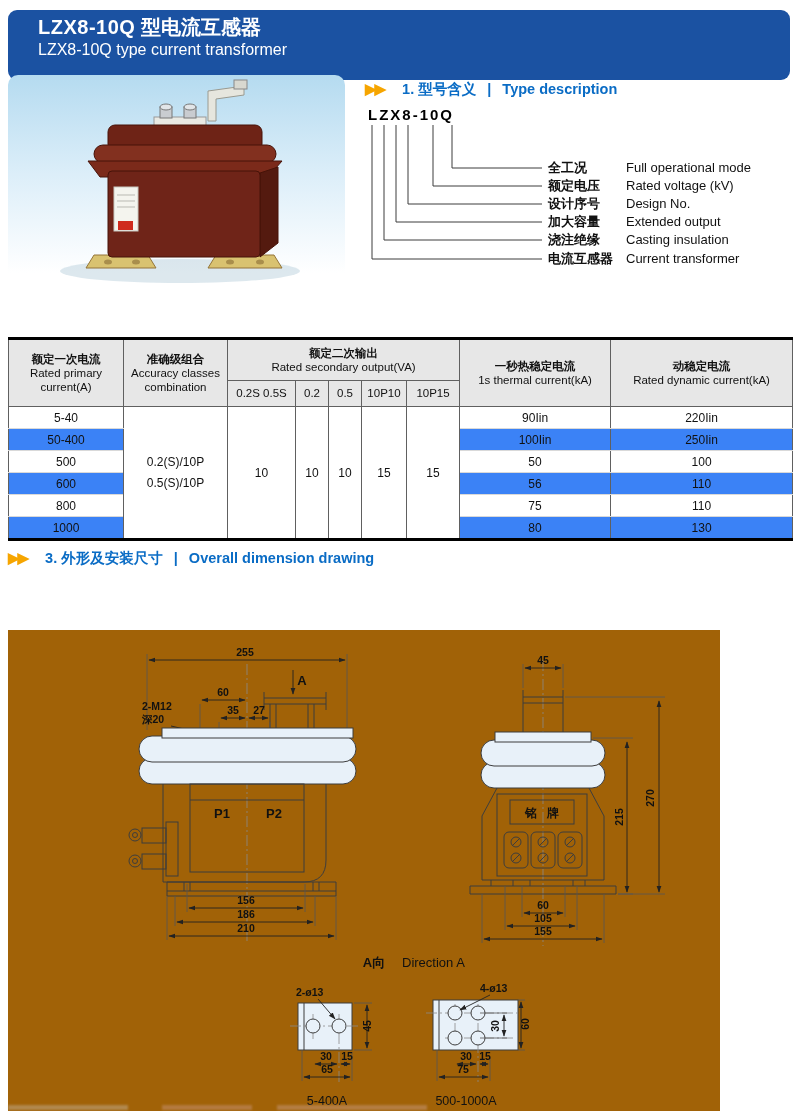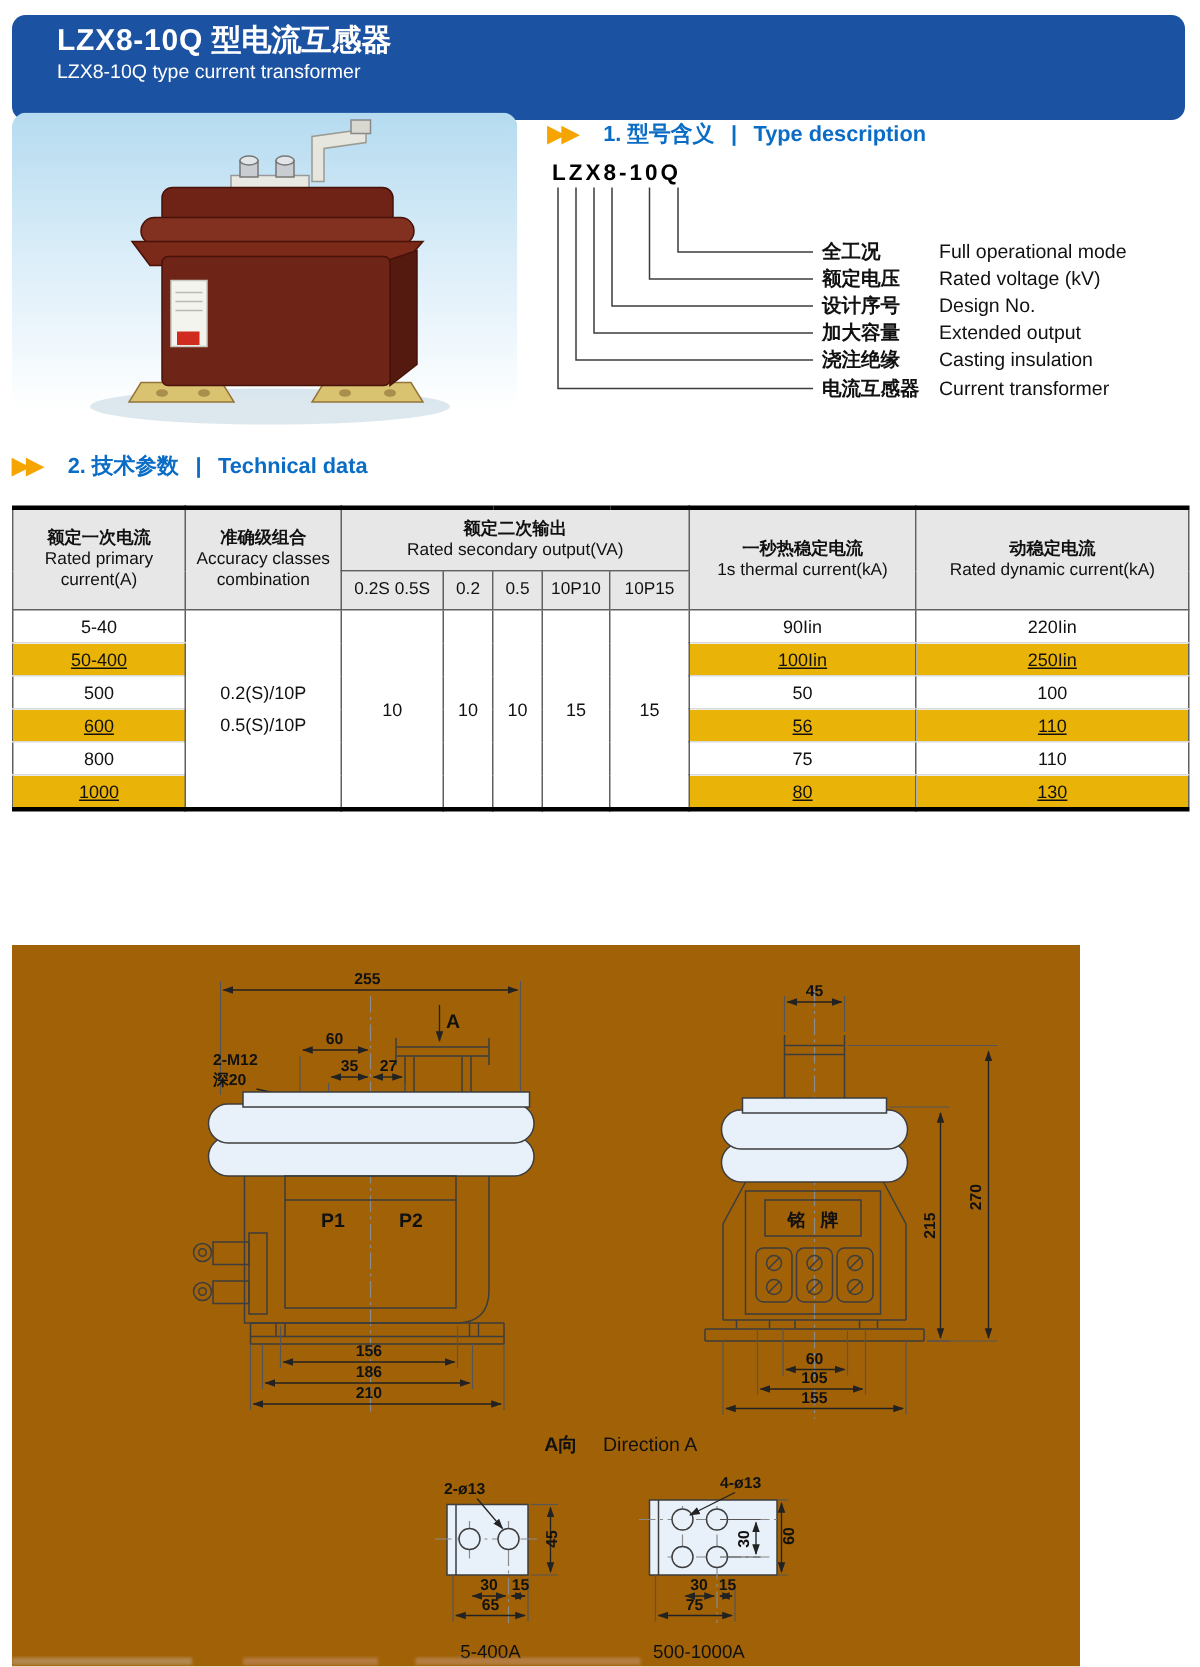"LZX8-10Q type current transformer" .hbar .l2 { font-size: 13px -> 16px }
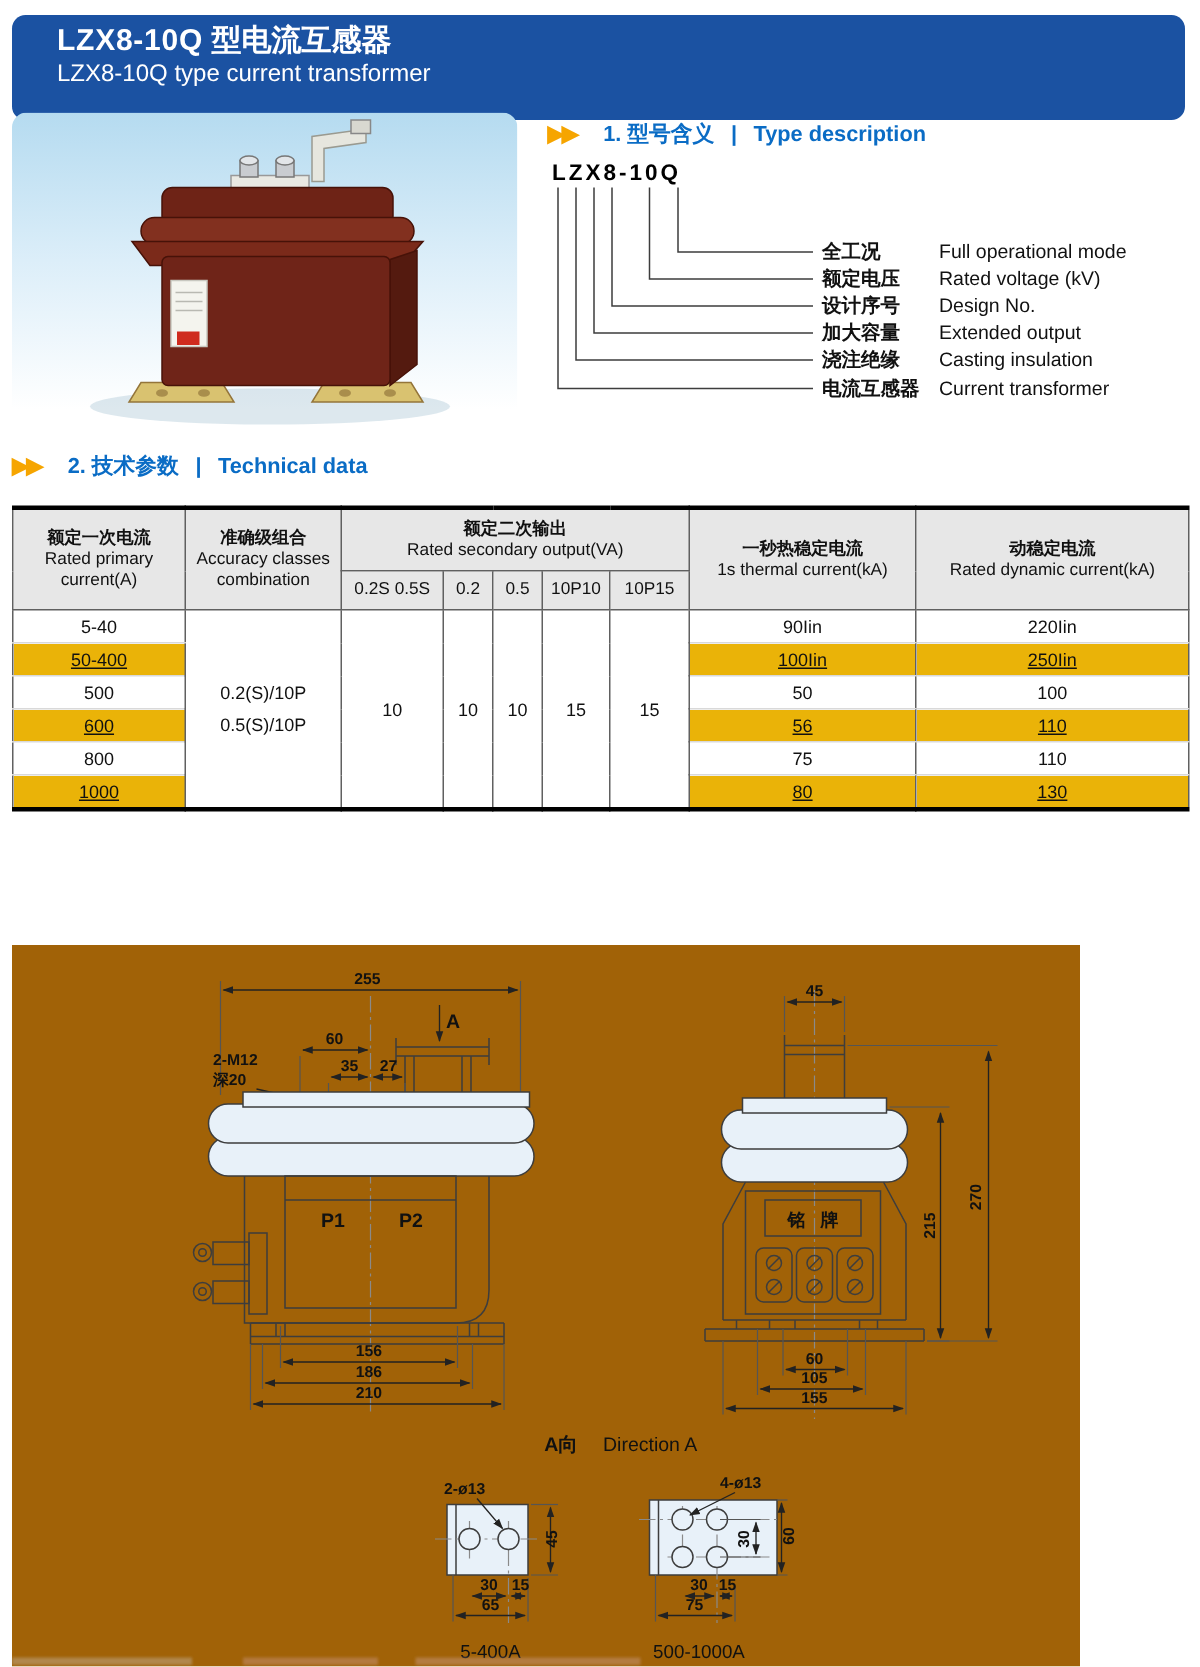"▶▶ 2. 技术参数 | Technical" div.sect { html: <div> <span>▶▶</span> <span>2.</span> <span>技术参数</span> <span>|</span> <span>Technical data</span> </div> -> none }
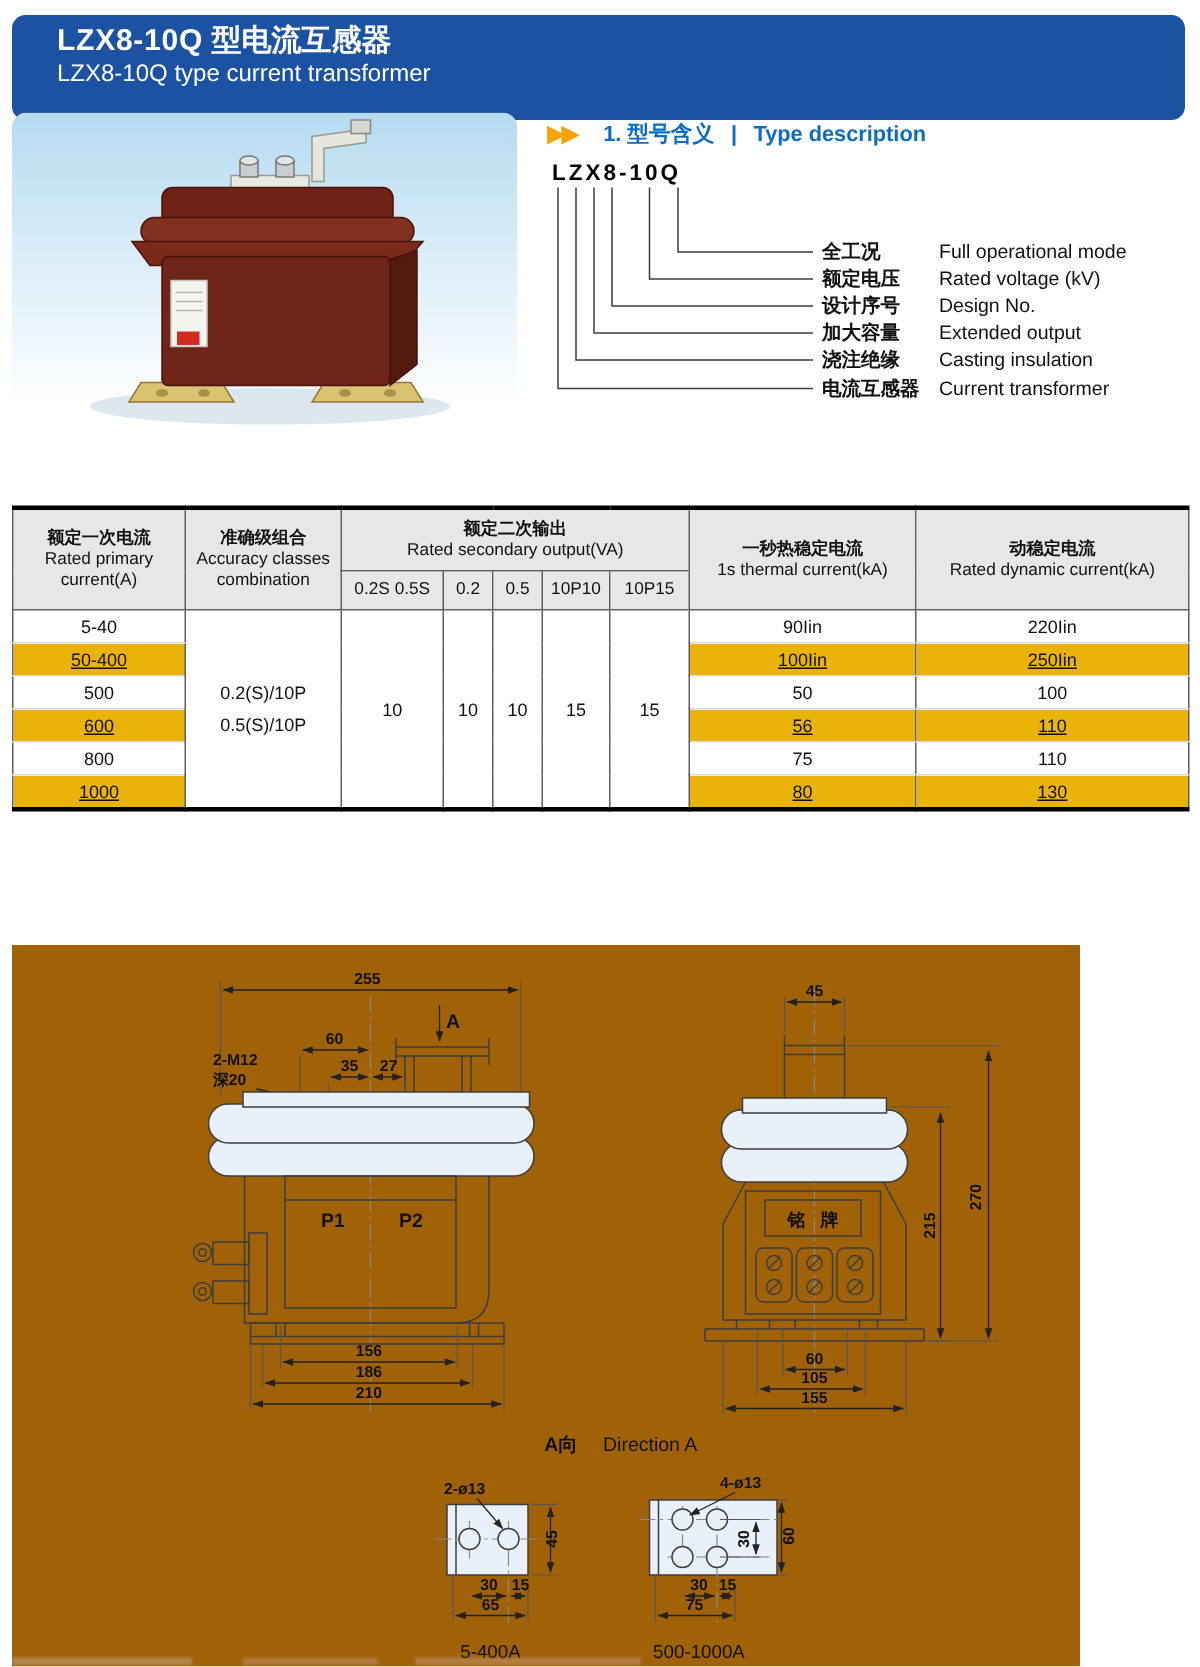"50-400" .tt tbody tr.alt td.str { background: #eab308 -> #3b82f6; text-decoration: underline -> none }
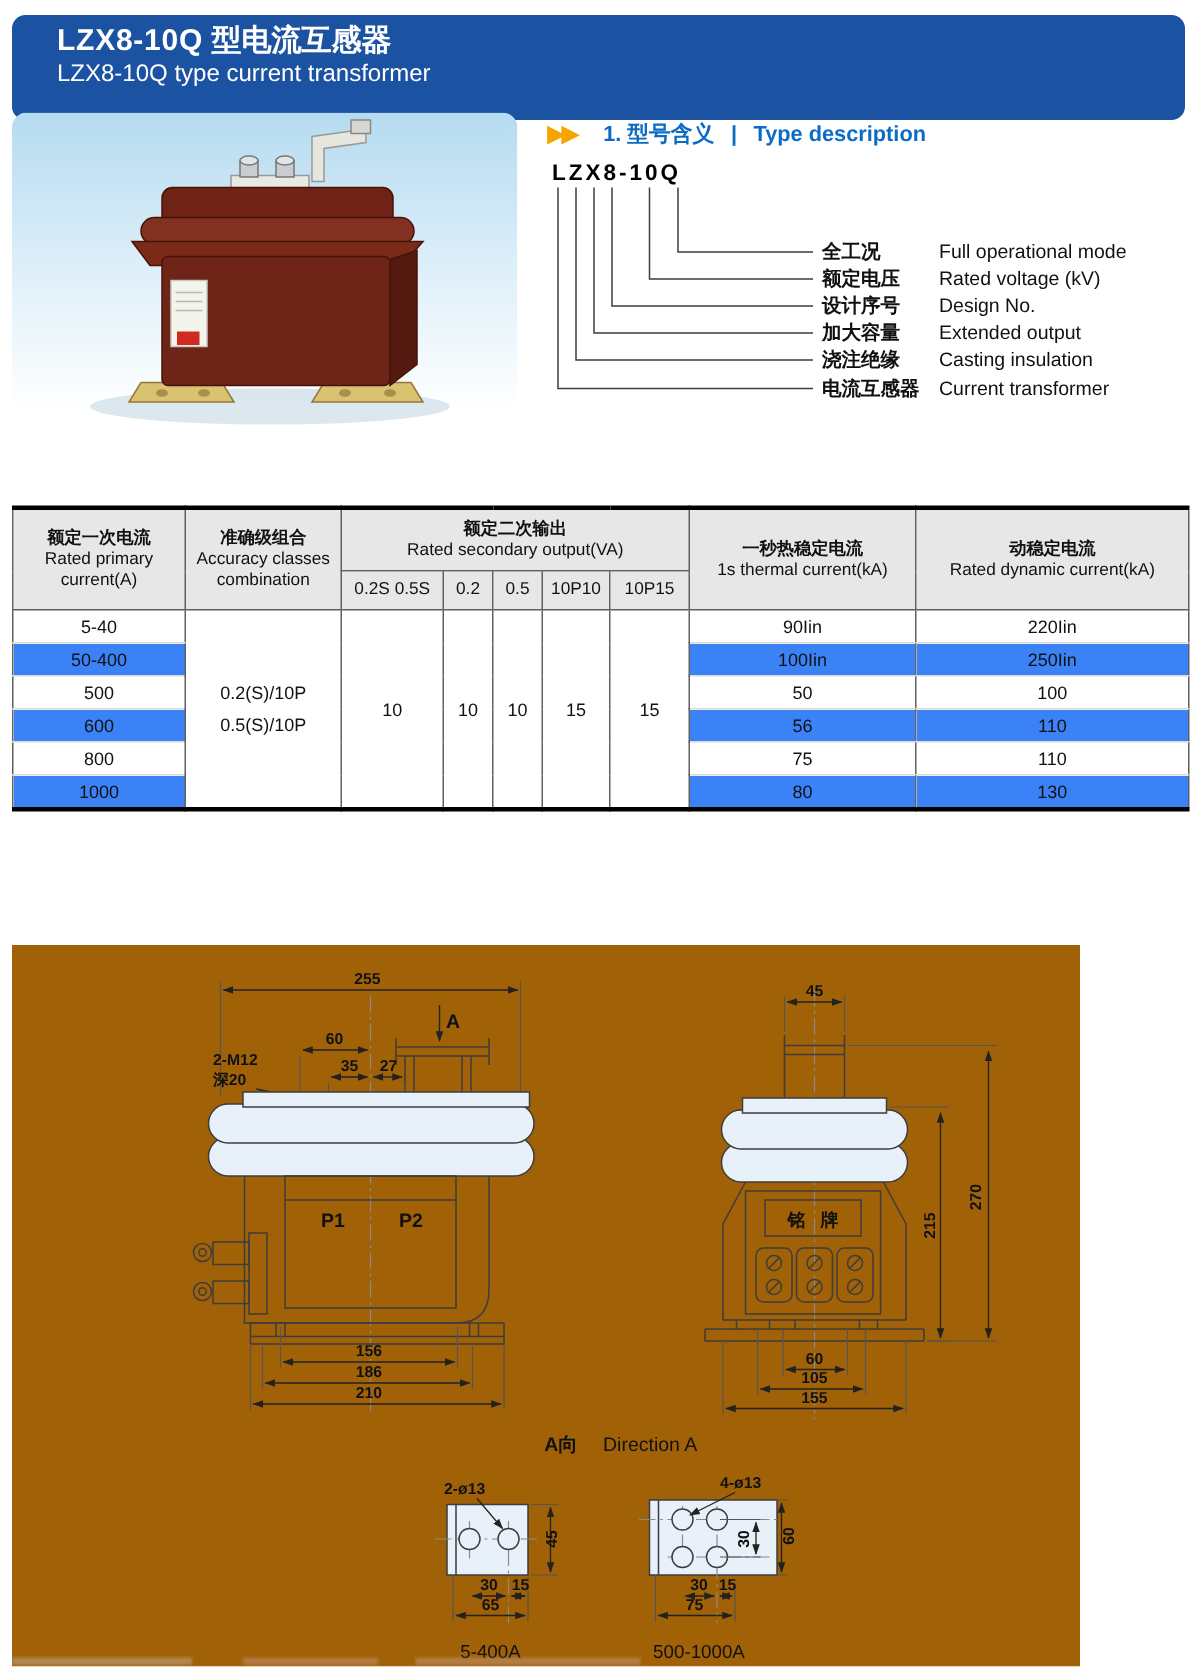"▶▶ 3. 外形及安装尺寸 | Overall" div.sect { html: none -> <div> <span>▶▶</span> <span>3.</span> <span>外形及安装尺寸</span> <span>|</span> <span>Overall dimension drawing</span> </div> }
